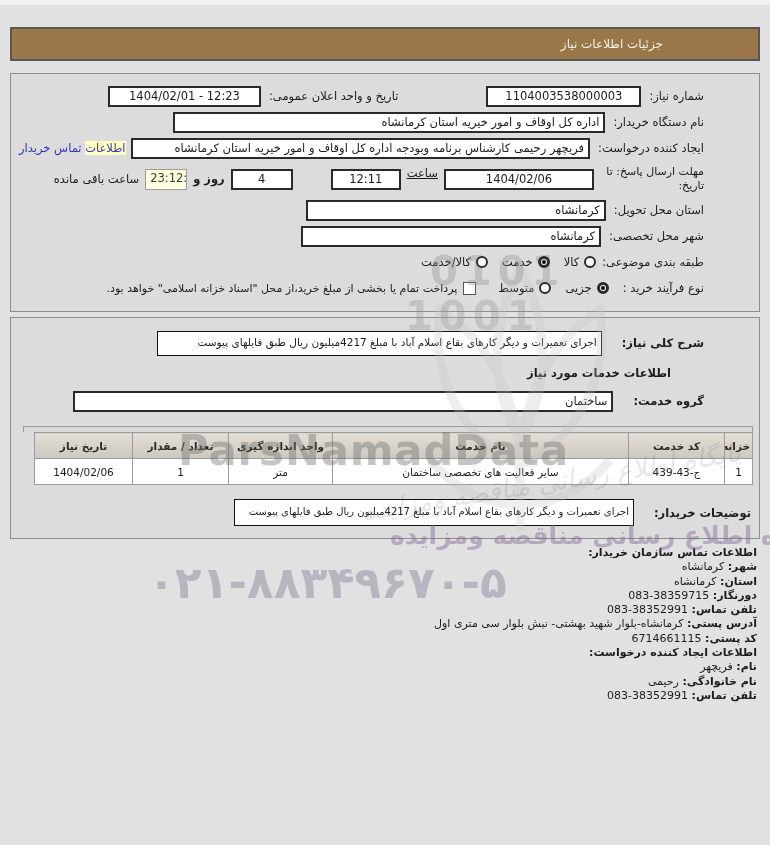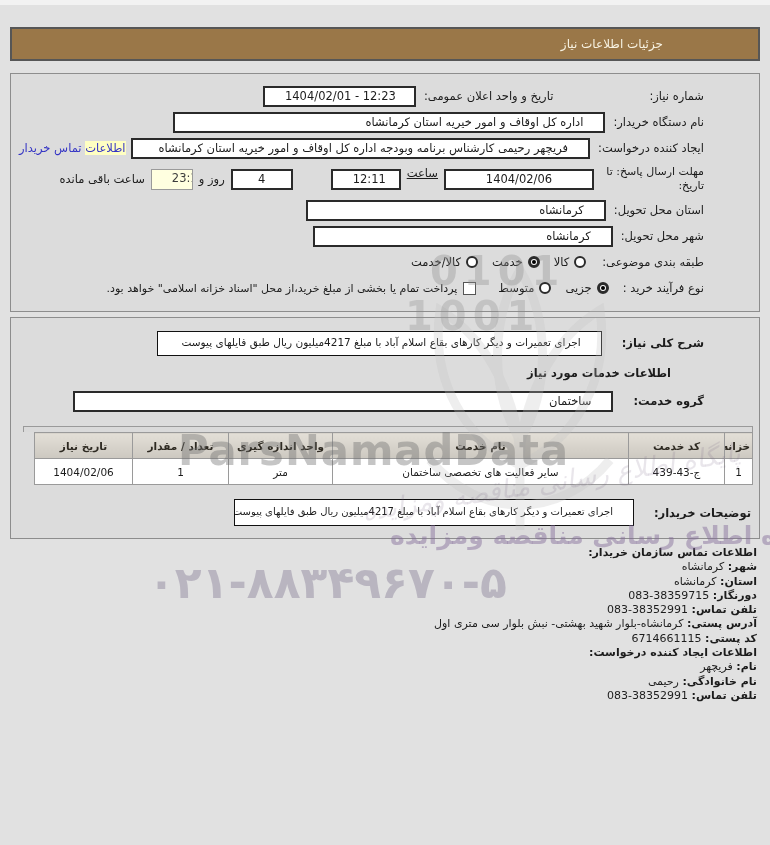"1404/02/01 - 12:23" .ibox { padding: 0 20px -> 0 4px }
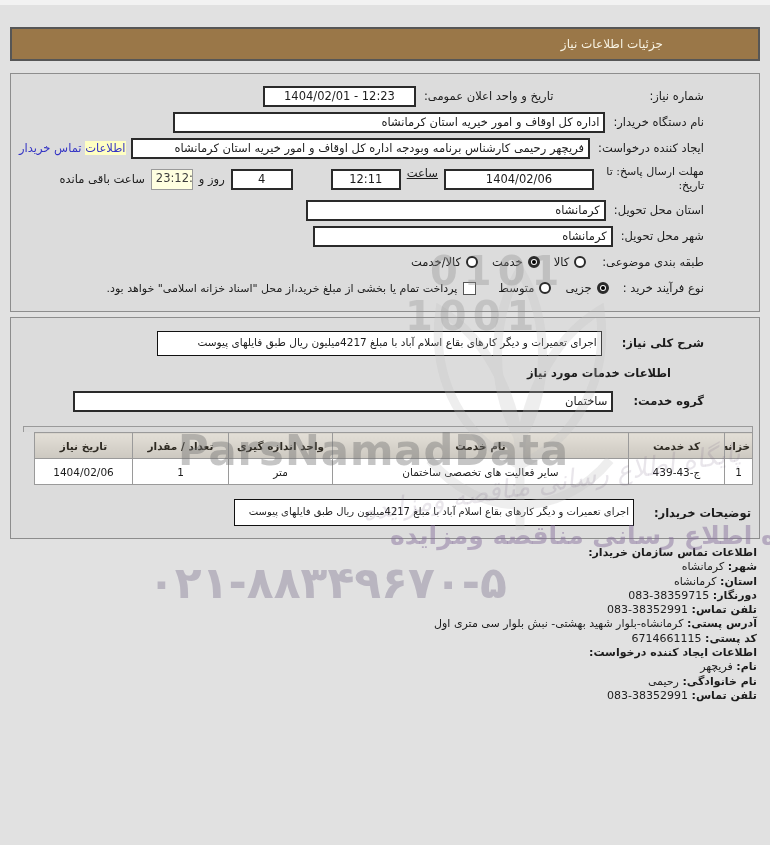"1104003538000003" div.ibox { html: none -> <div>1104003538000003</div> }
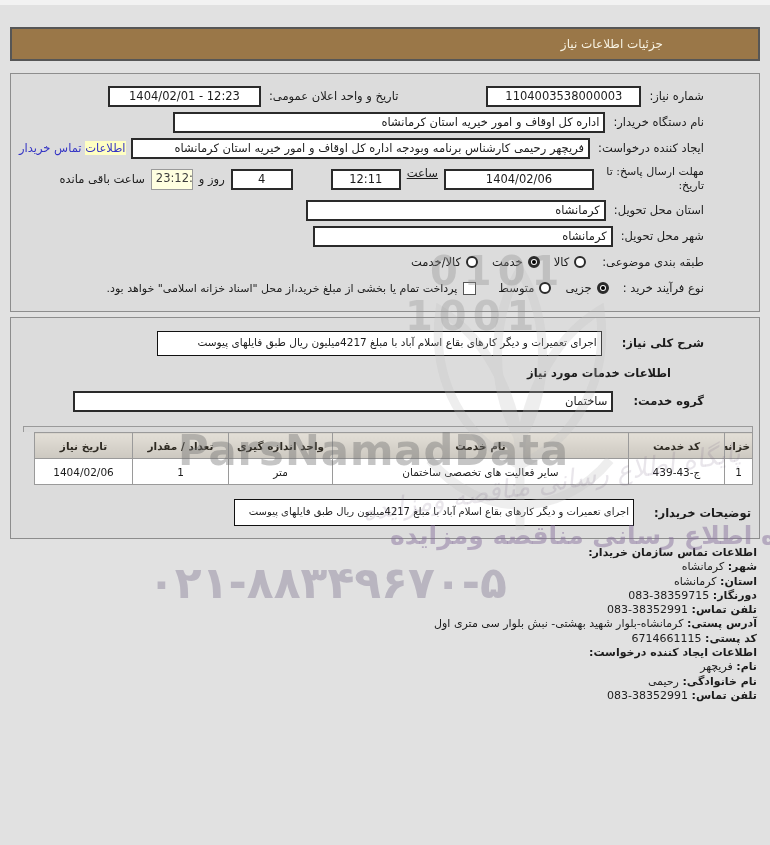"روز و" span.flabel { font-weight: none -> bold }
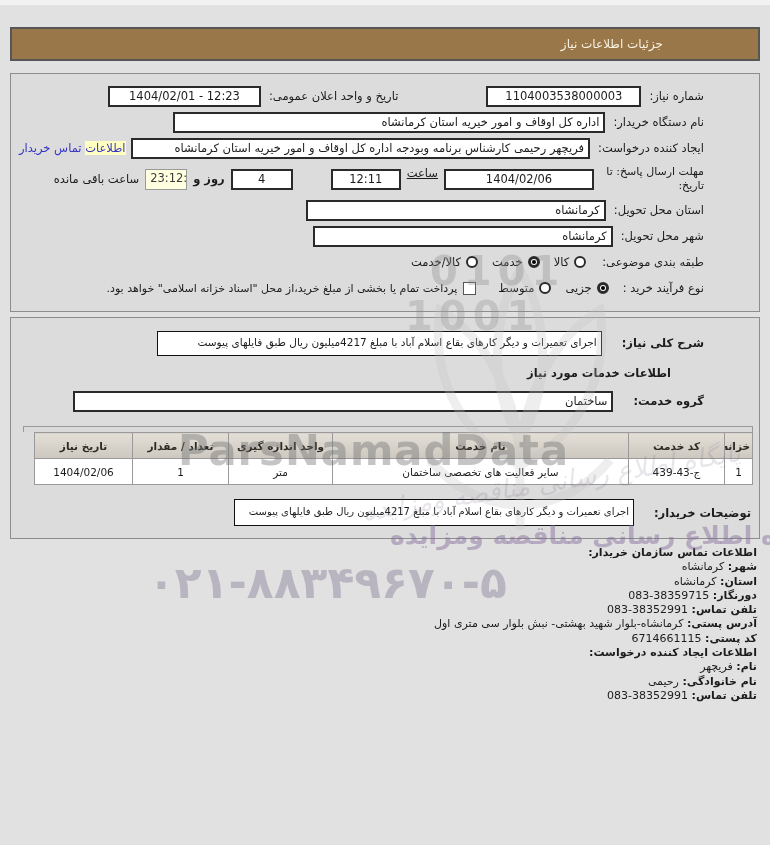"شهر محل تحویل:" span.flabel { text: تحویل -> تخصصی }
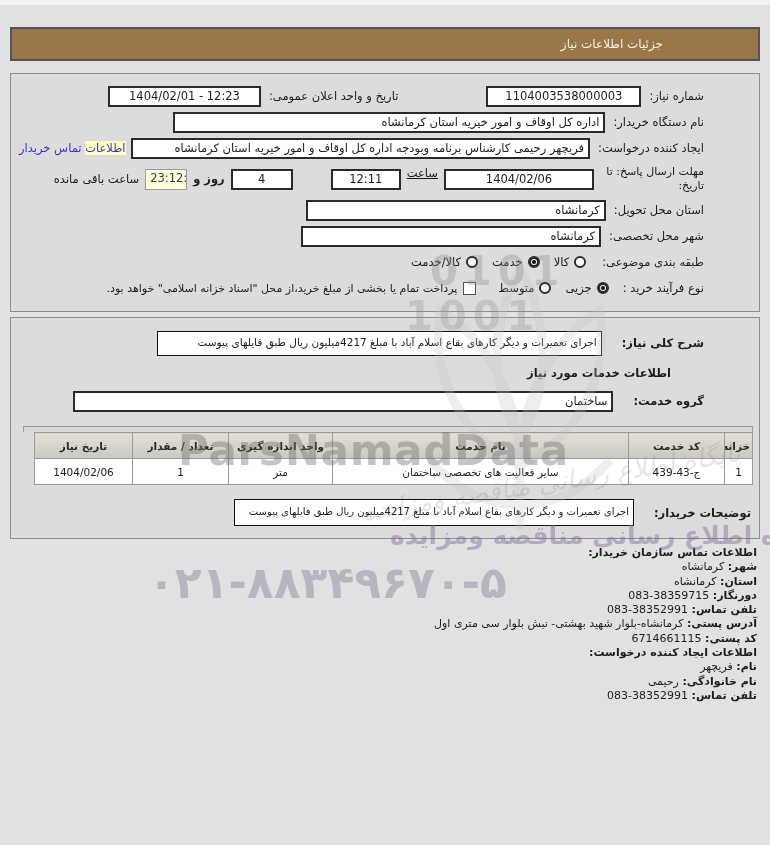"طبقه بندی موضوعی:" span.flabel { margin-left: 16px -> 6px }
